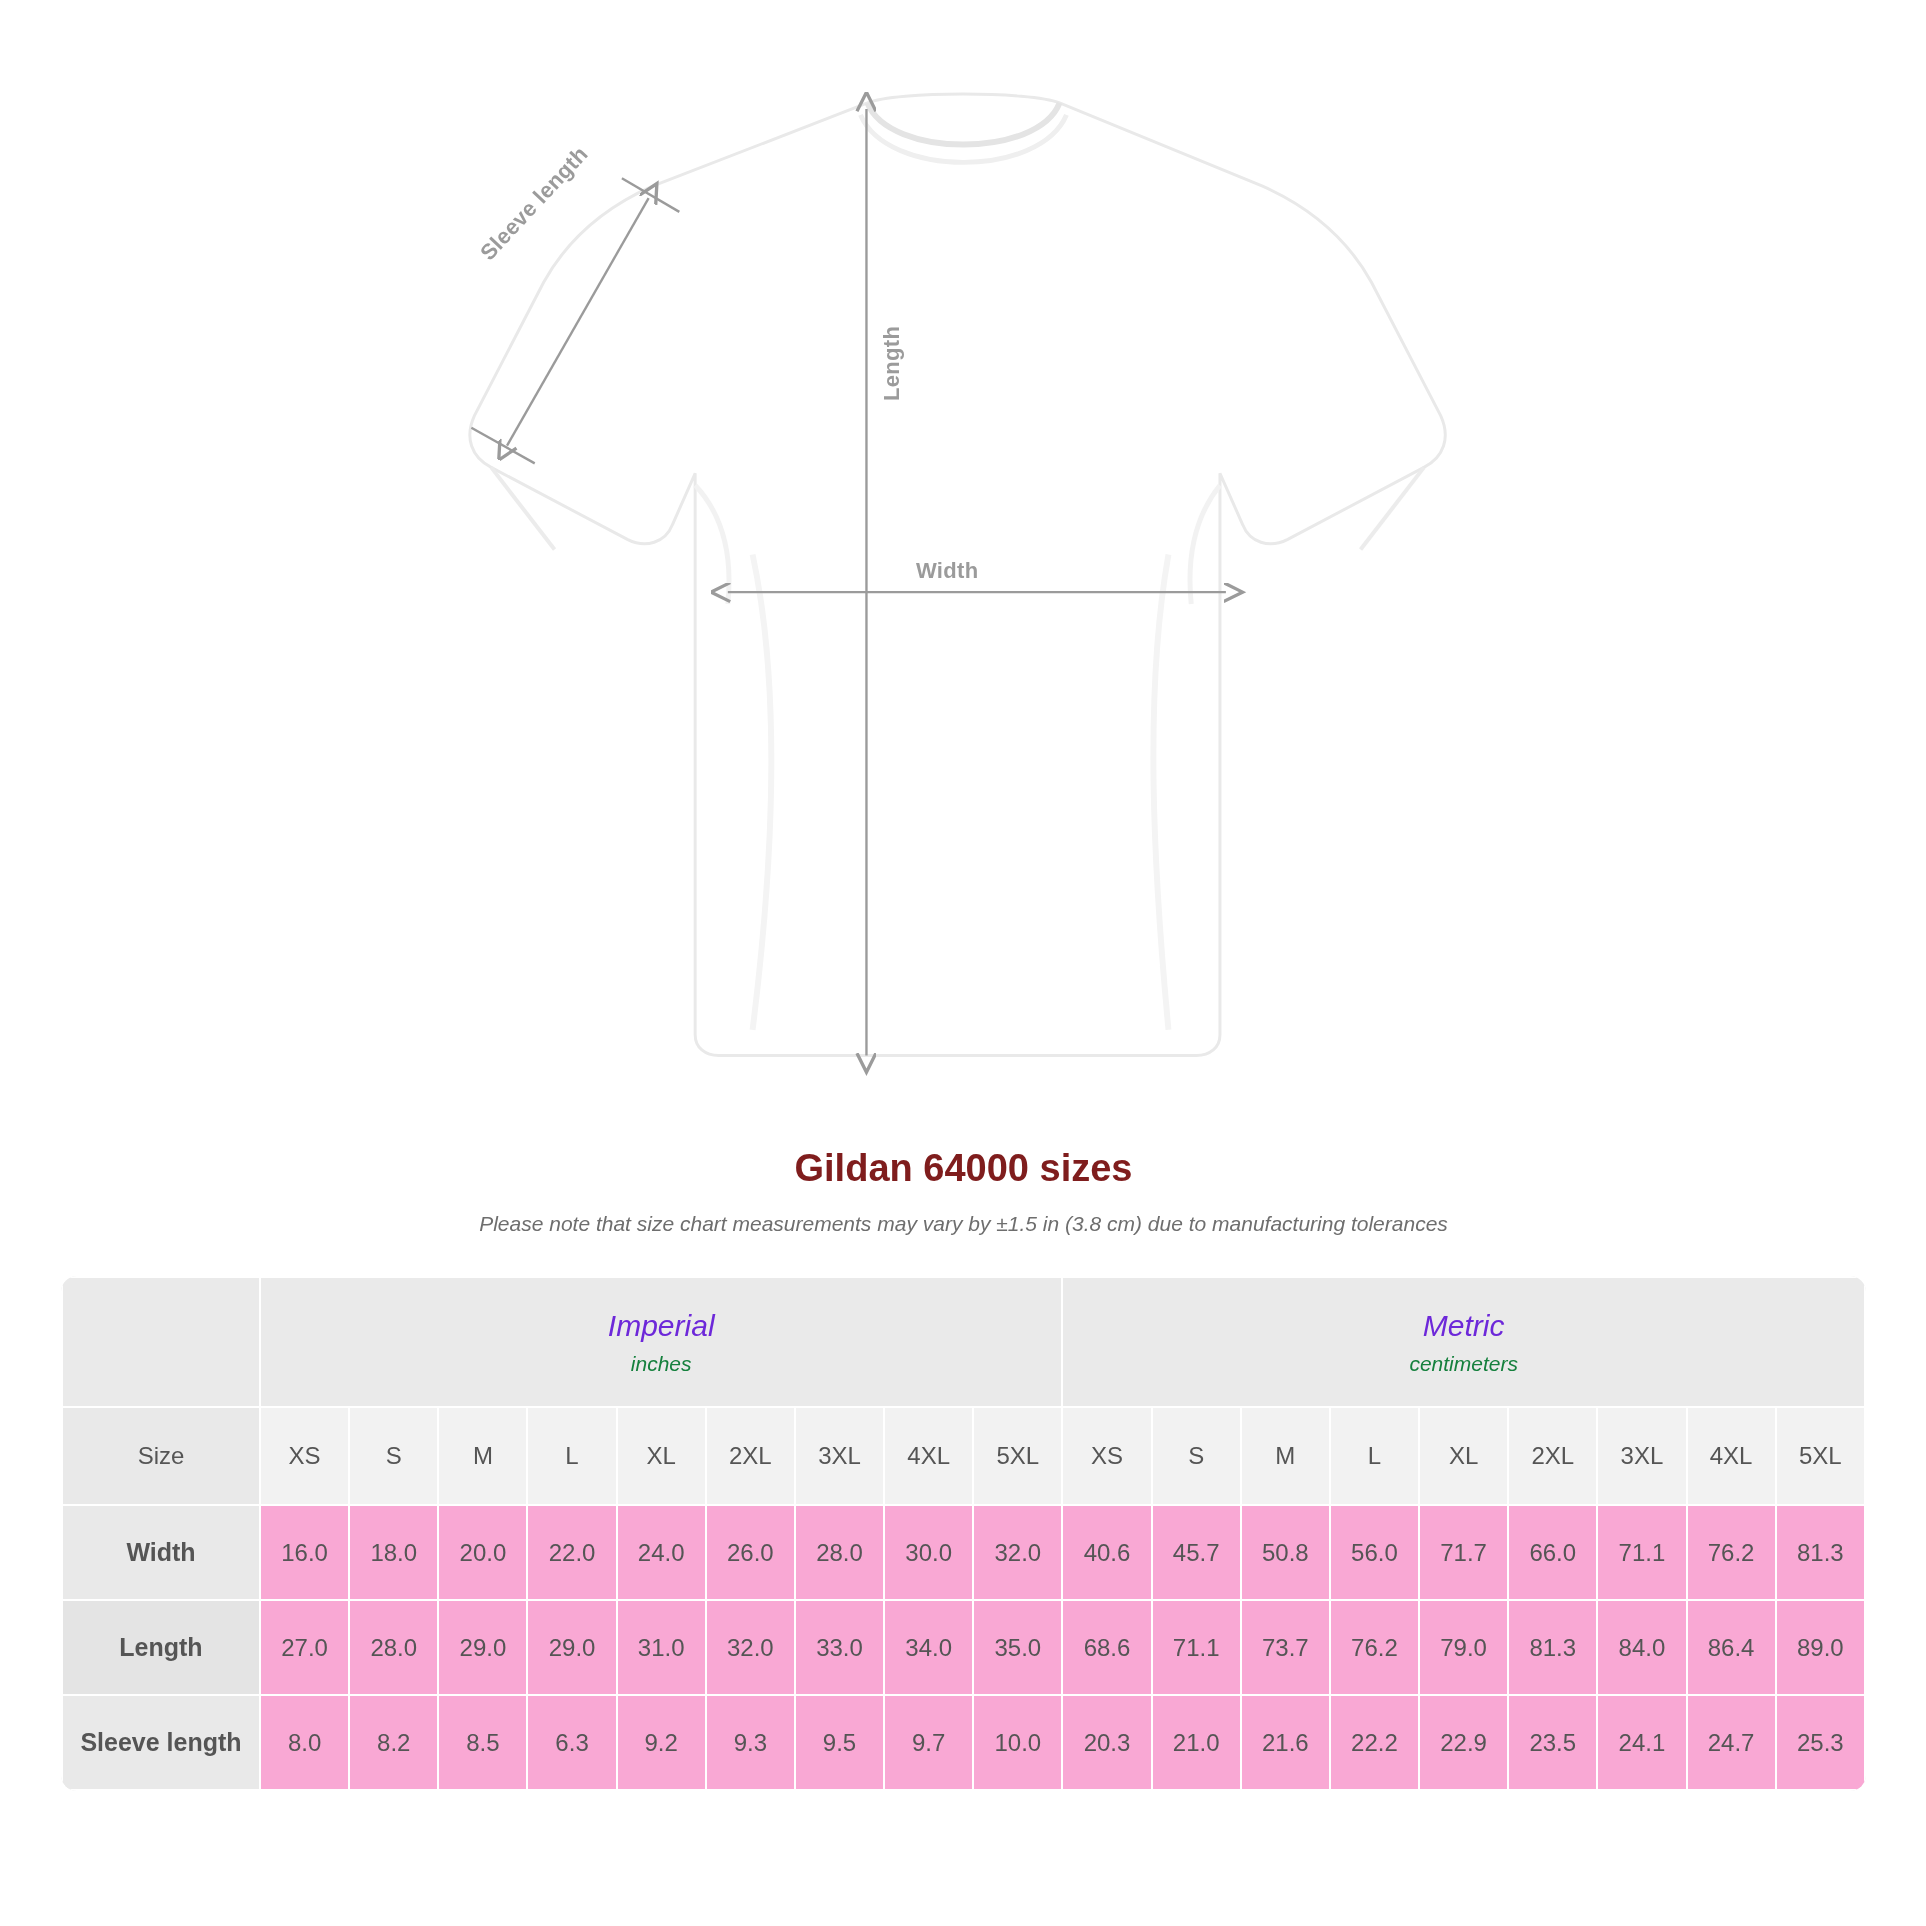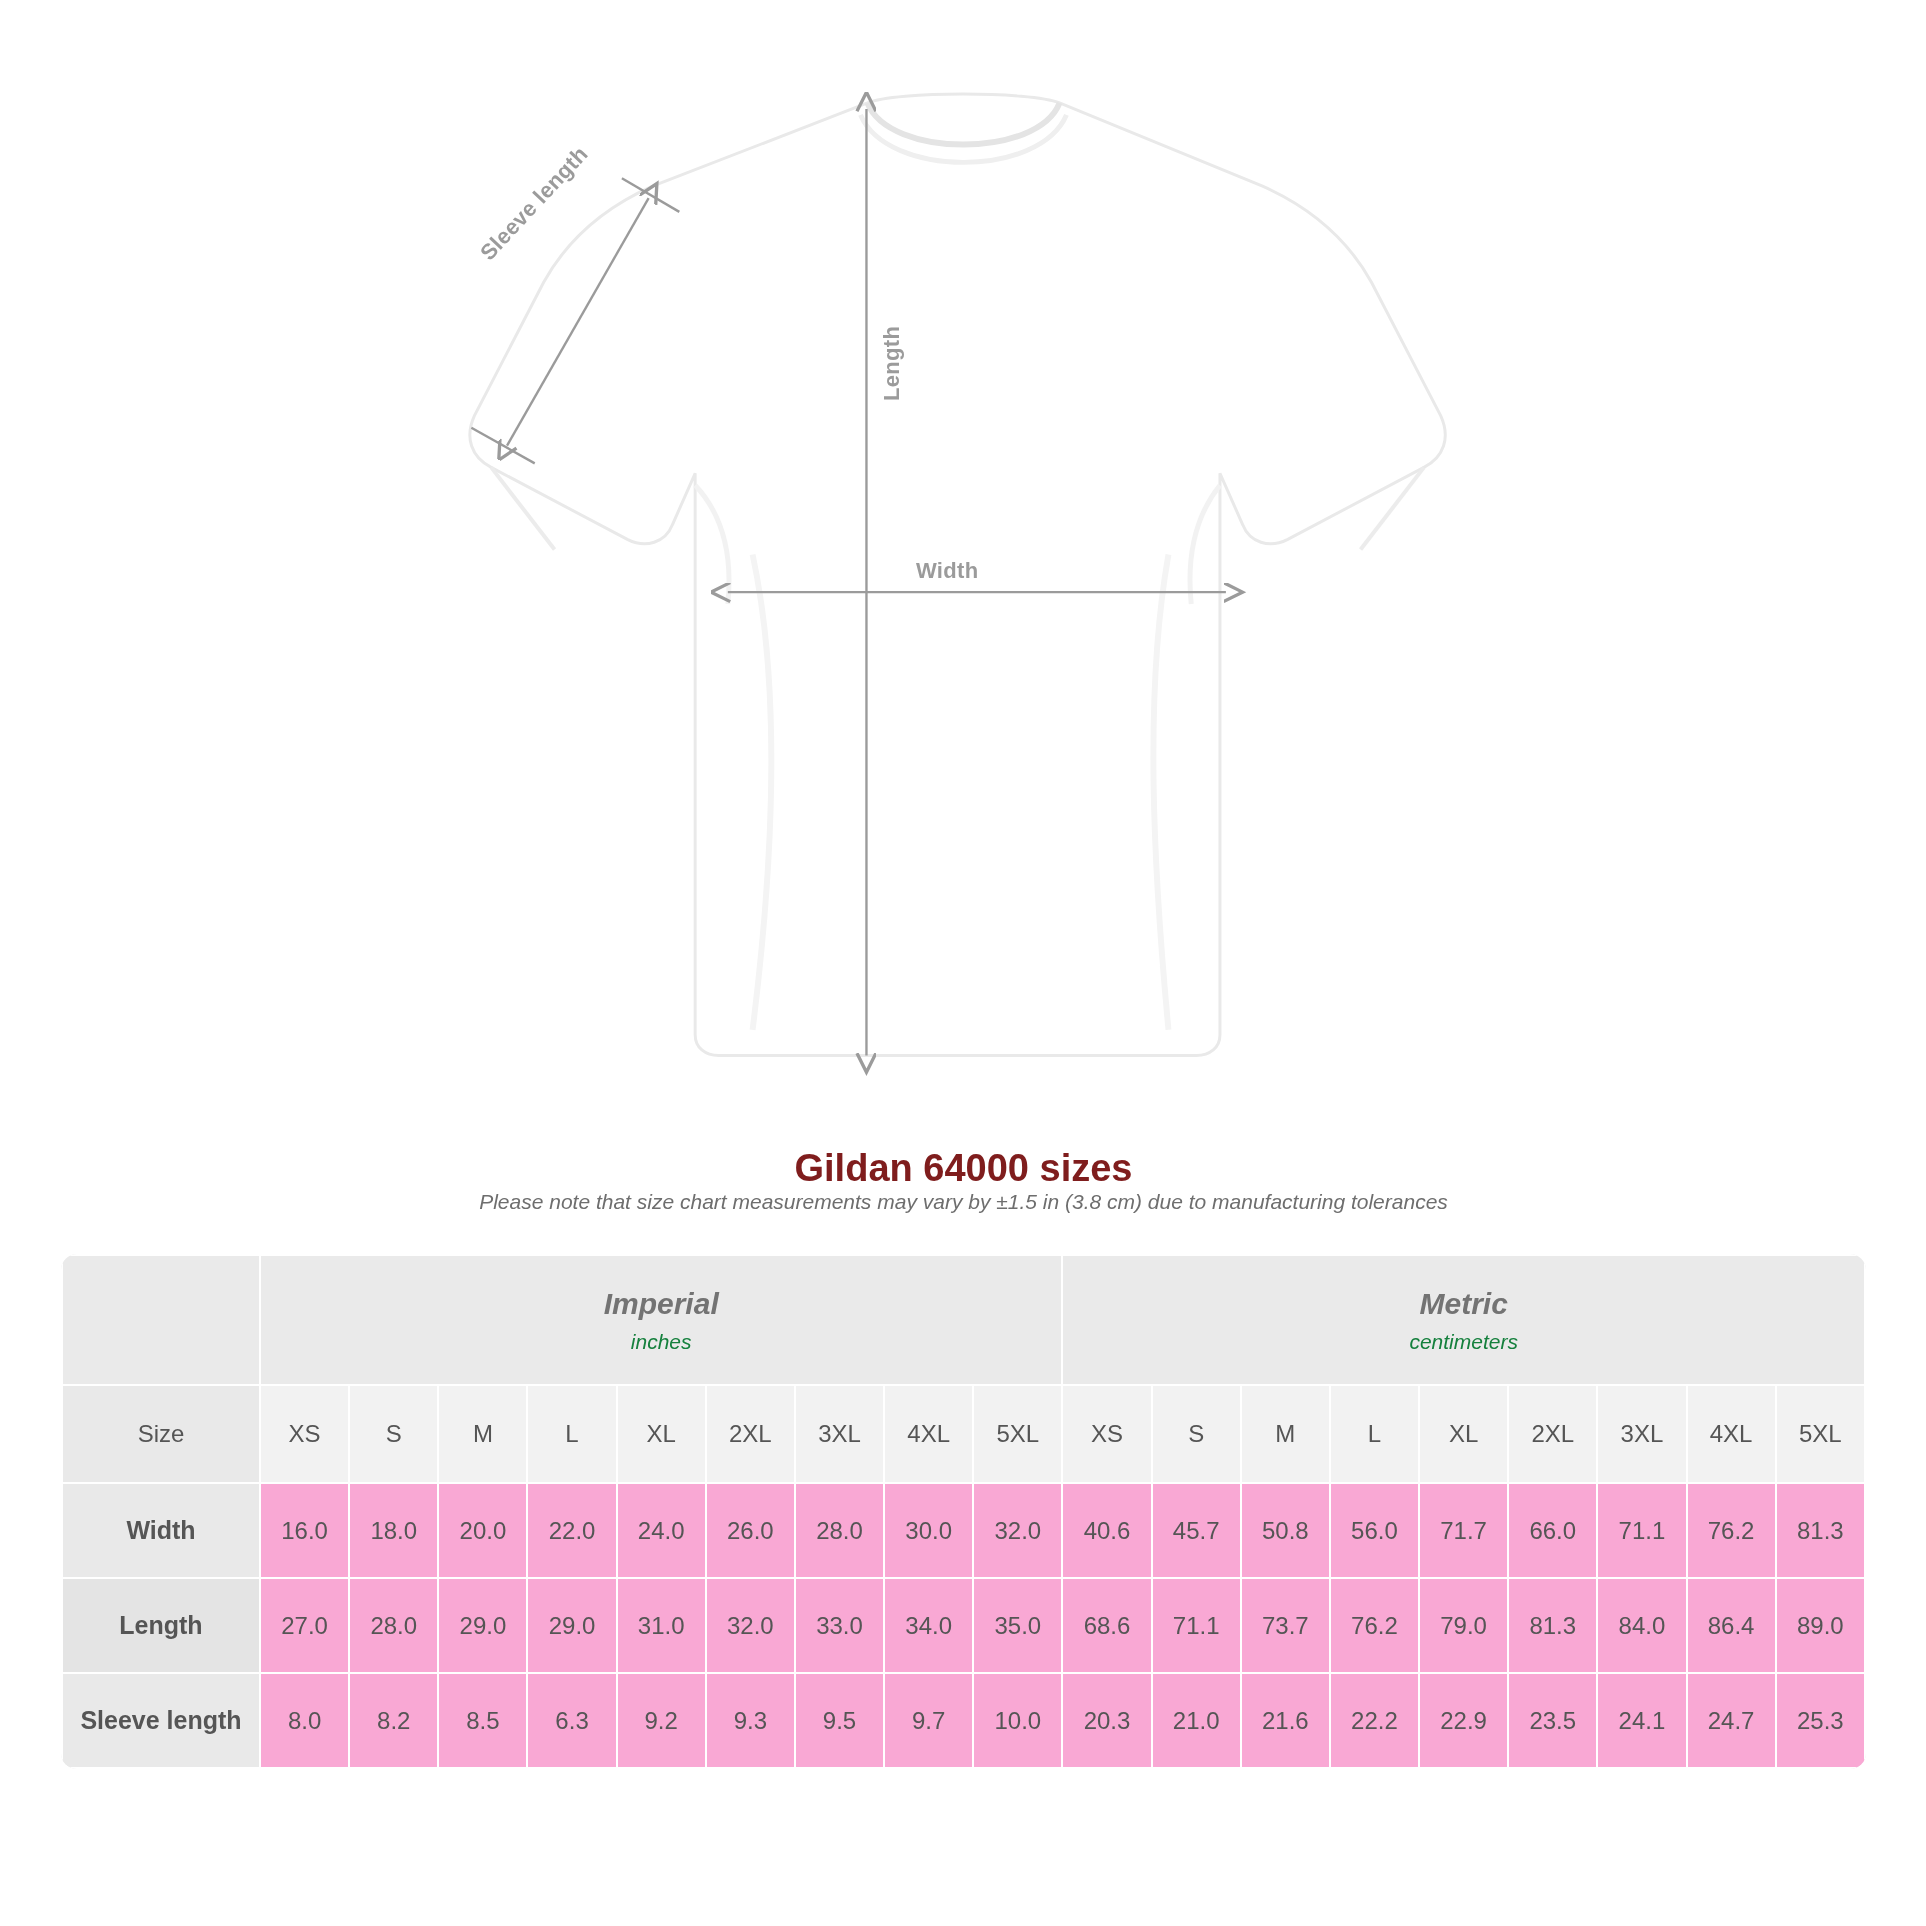"Please note that size chart" .chart-subtitle { margin-top: none -> 22px }
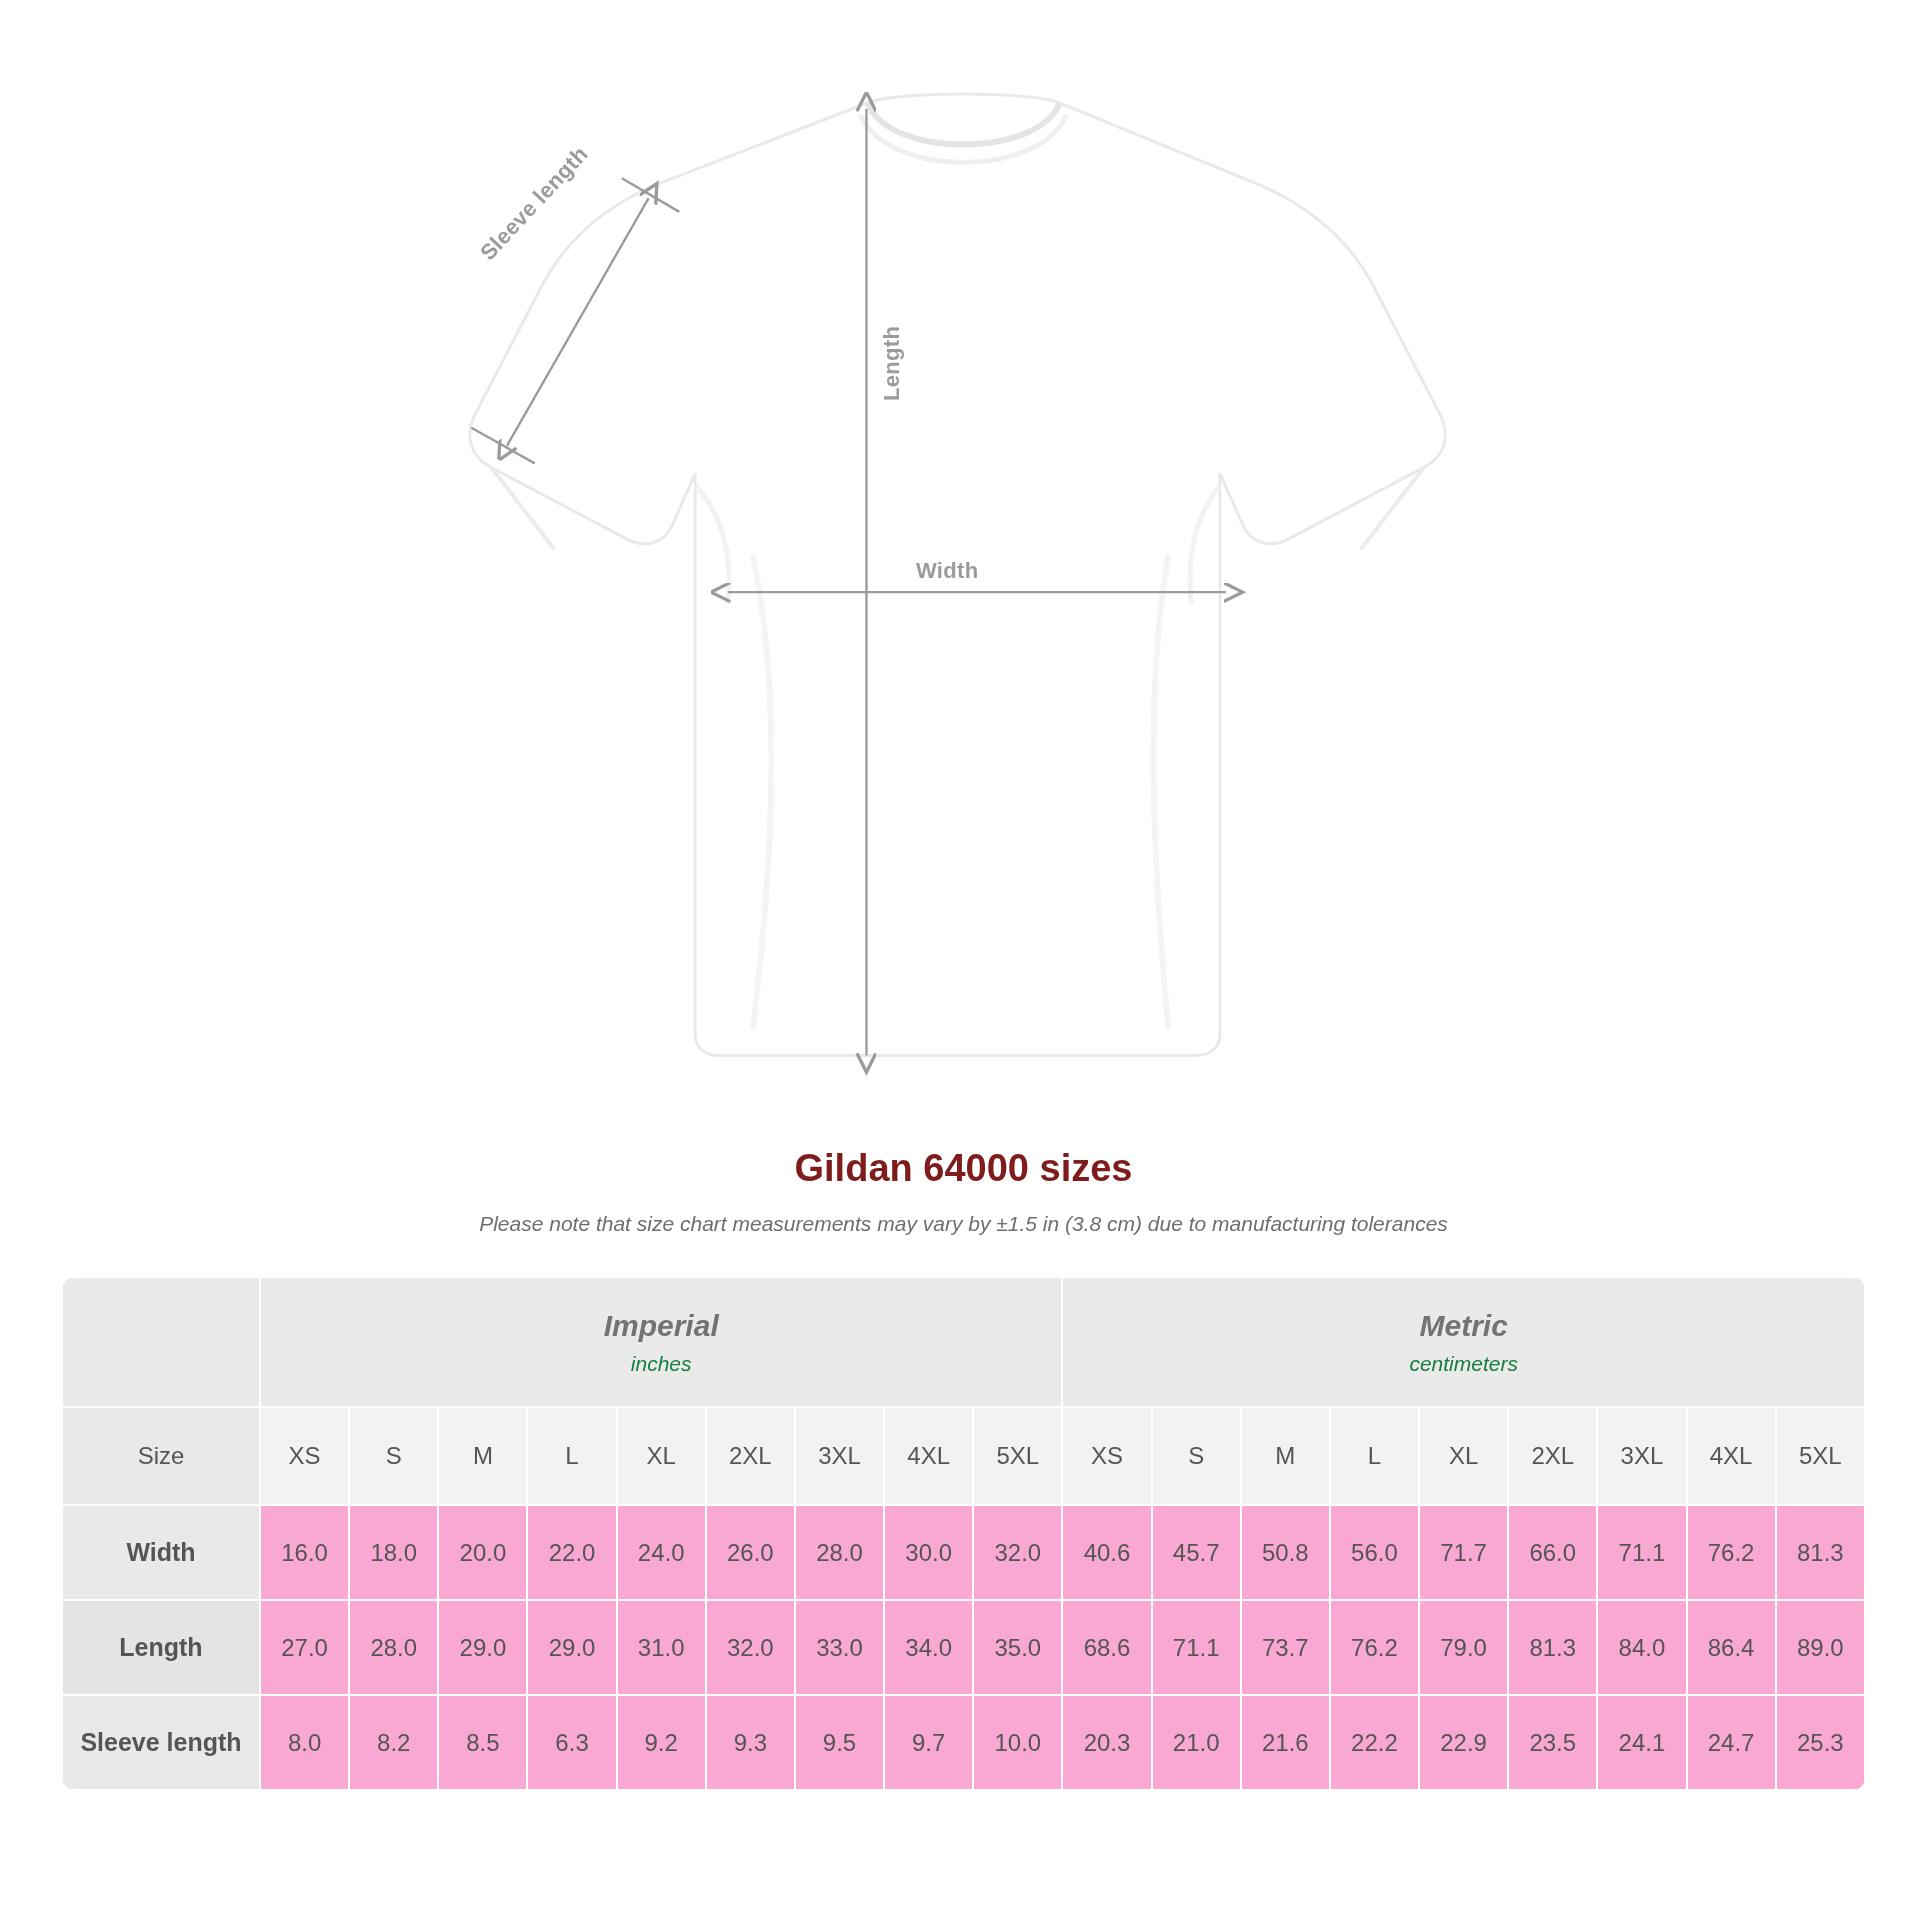"Imperial" .unit-name { color: #737373 -> #6d28d9; font-weight: bold -> normal }
